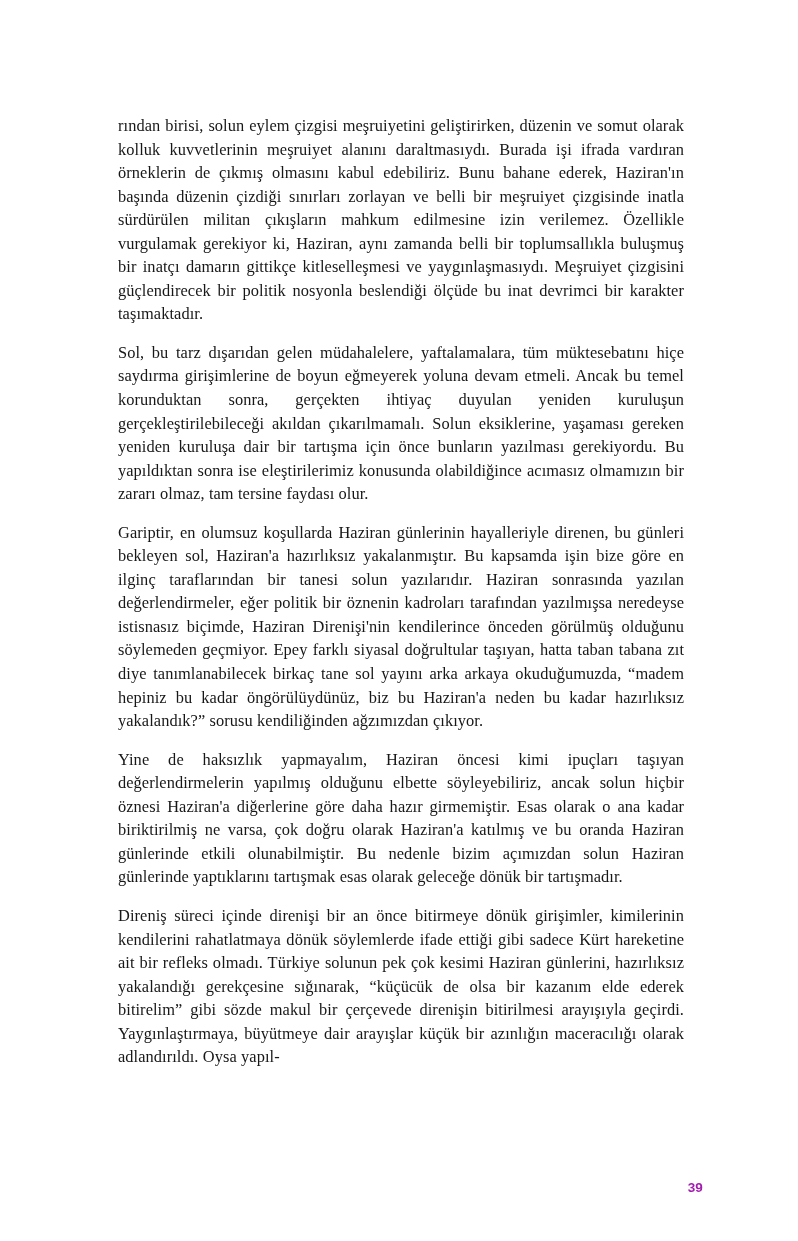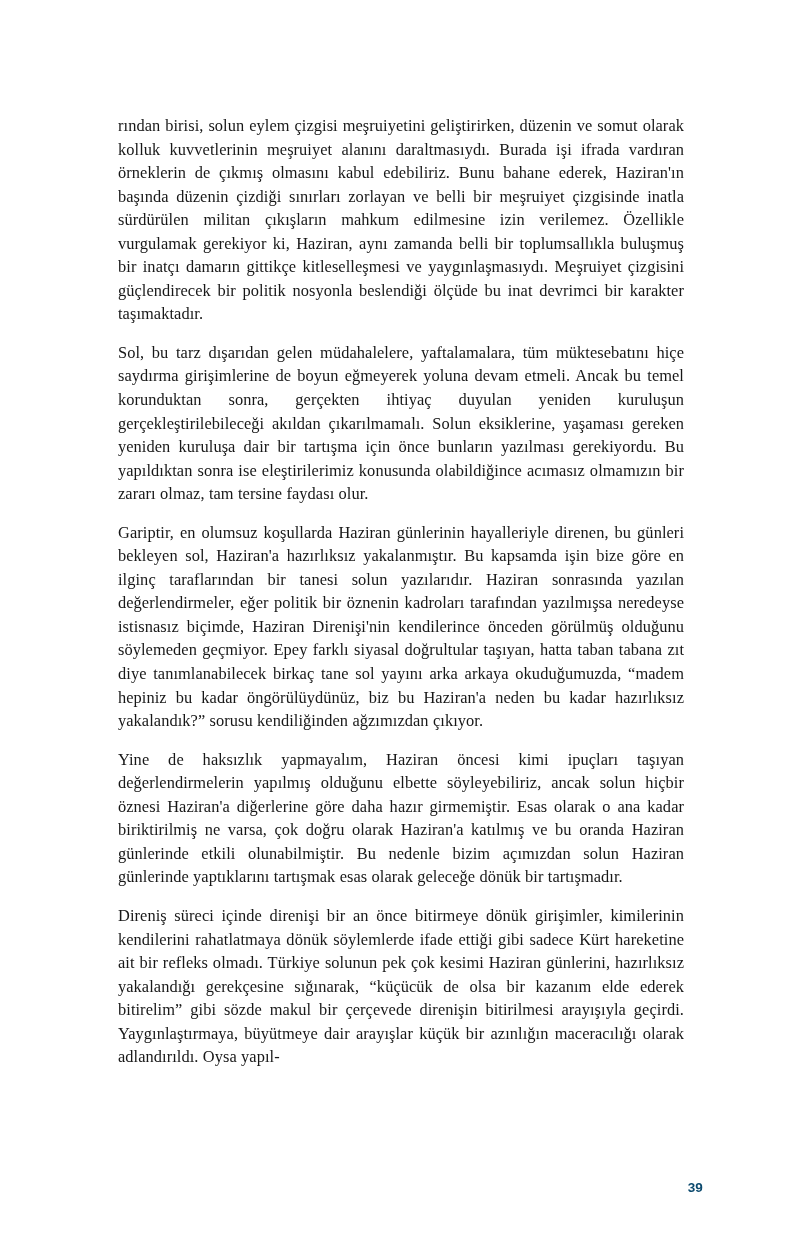"39" .folio { color: #0c4a6e -> #a21caf }
